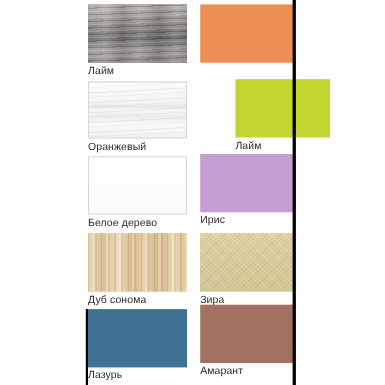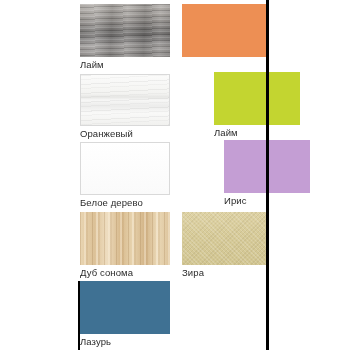"Ирис" div.swatch-item { margin-left: 42px -> none }
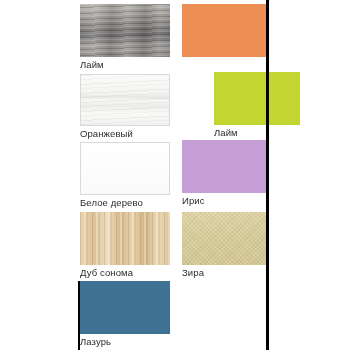"Амарант" div.swatch-item { html: none -> <div> <div></div> <div>Амарант</div> </div> }
